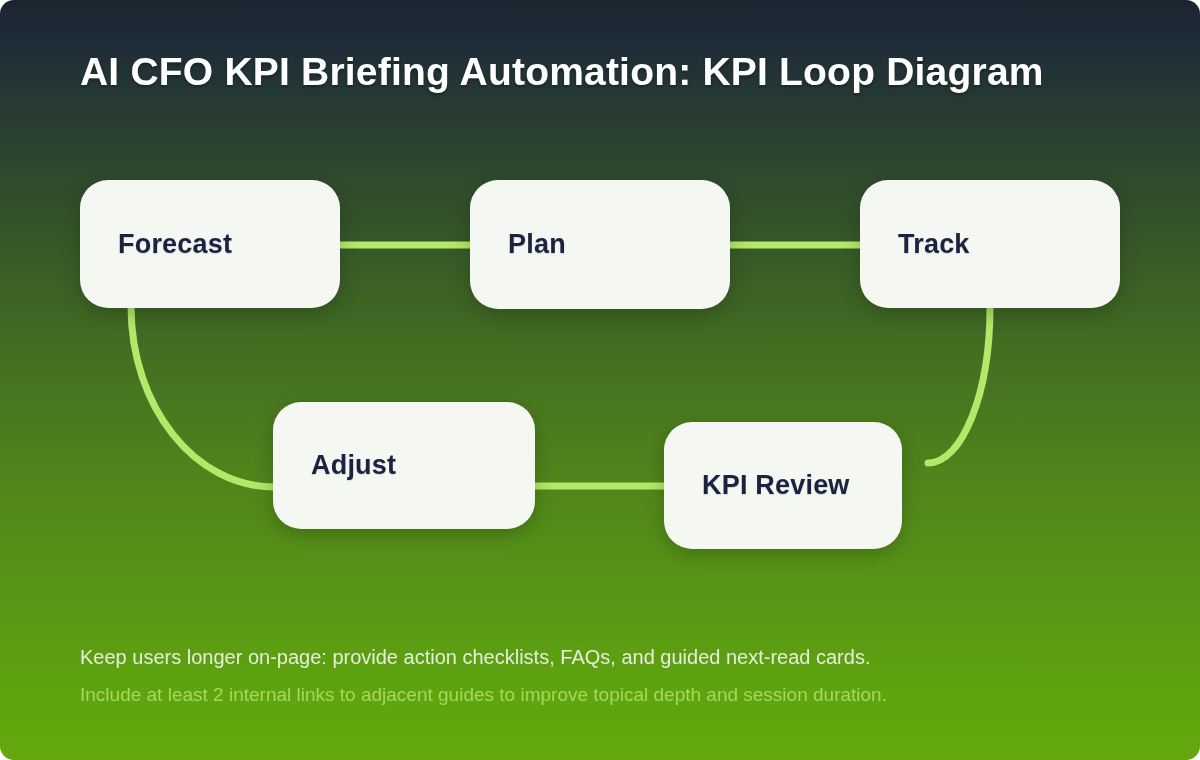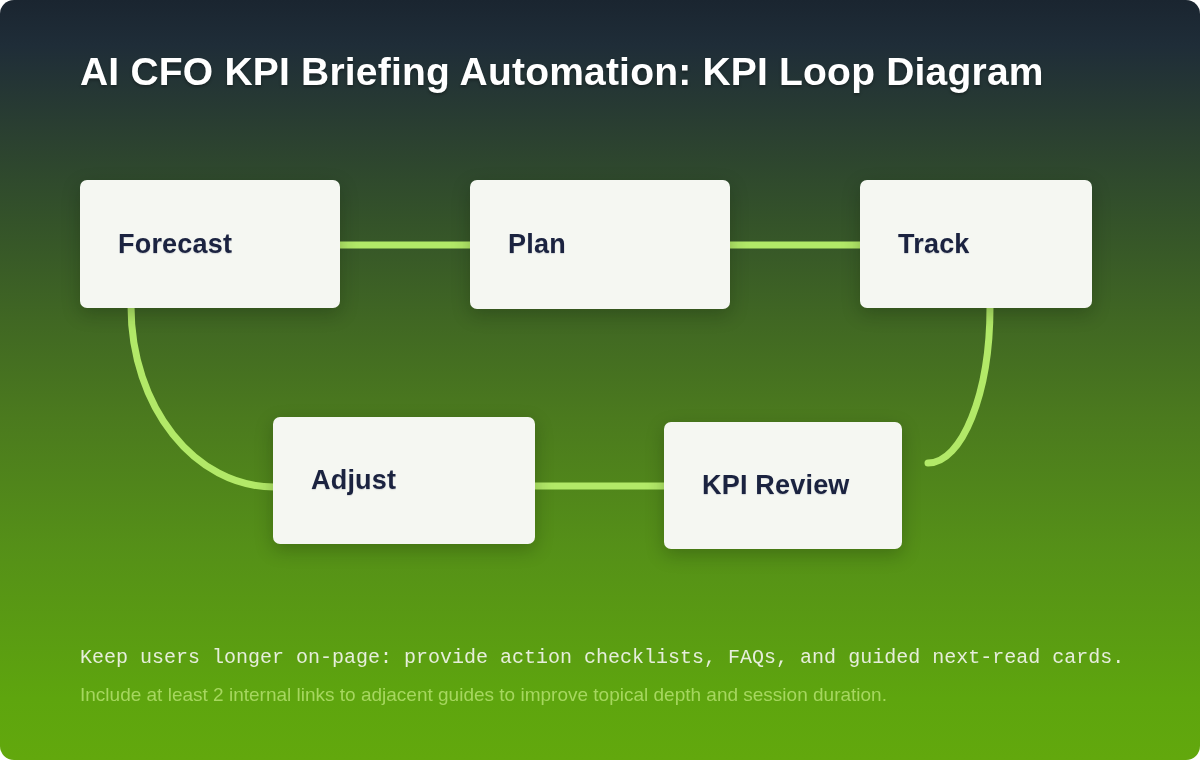"Forecast" .node { border-radius: 7px -> 28px }
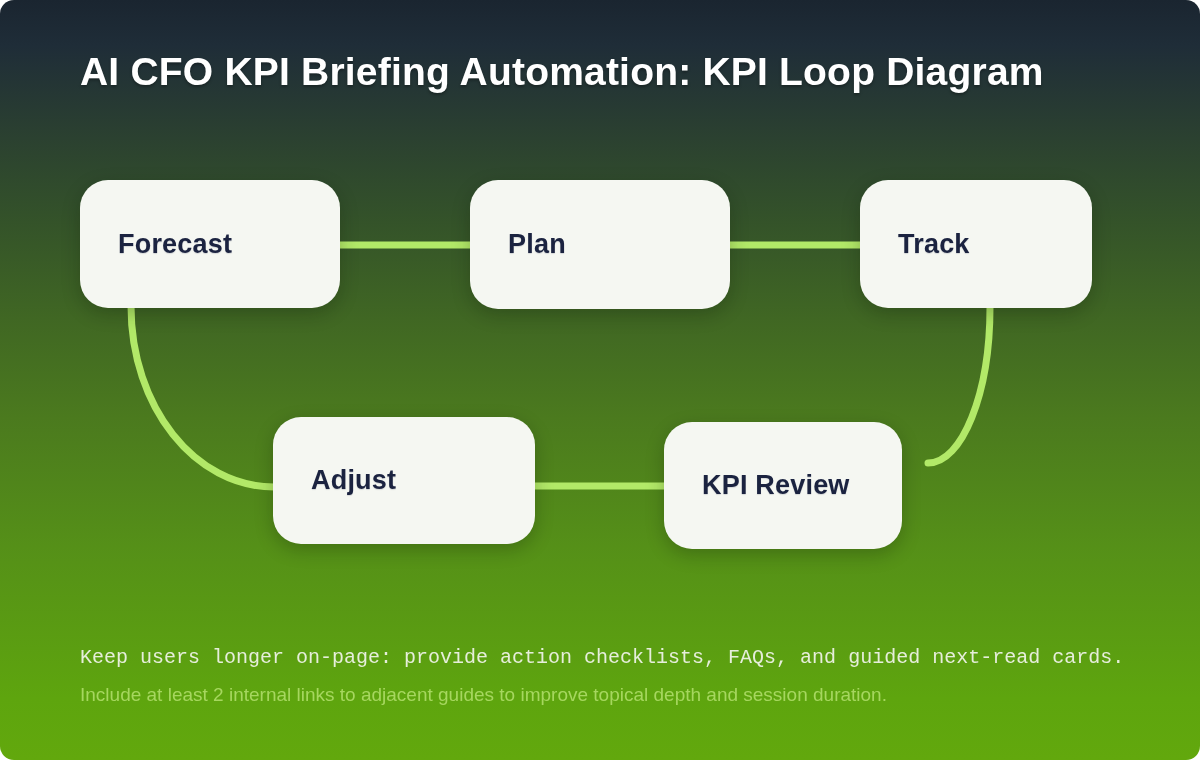"Track" .node-track { width: 232px -> 260px }
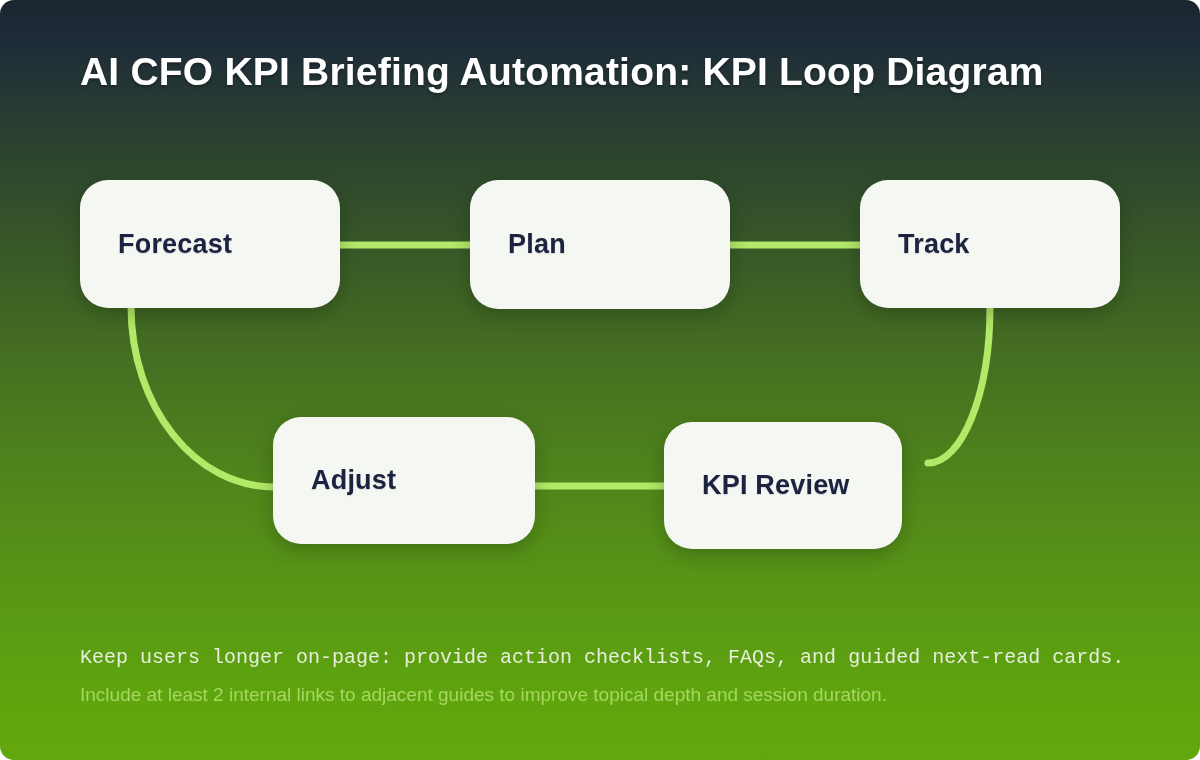"Adjust" .node-adjust { top: 417px -> 402px }
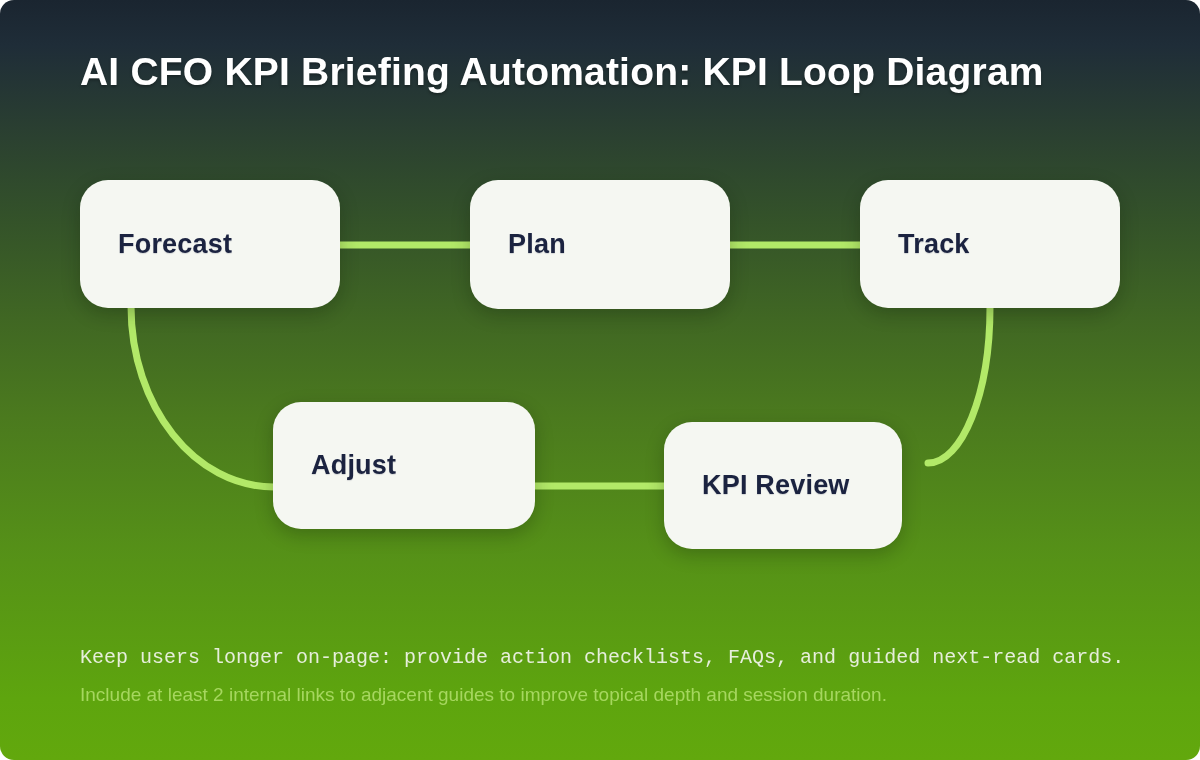"Keep users longer on-page: provide" .footer-line-1 { font-family: Liberation Mono, monospace -> none }
